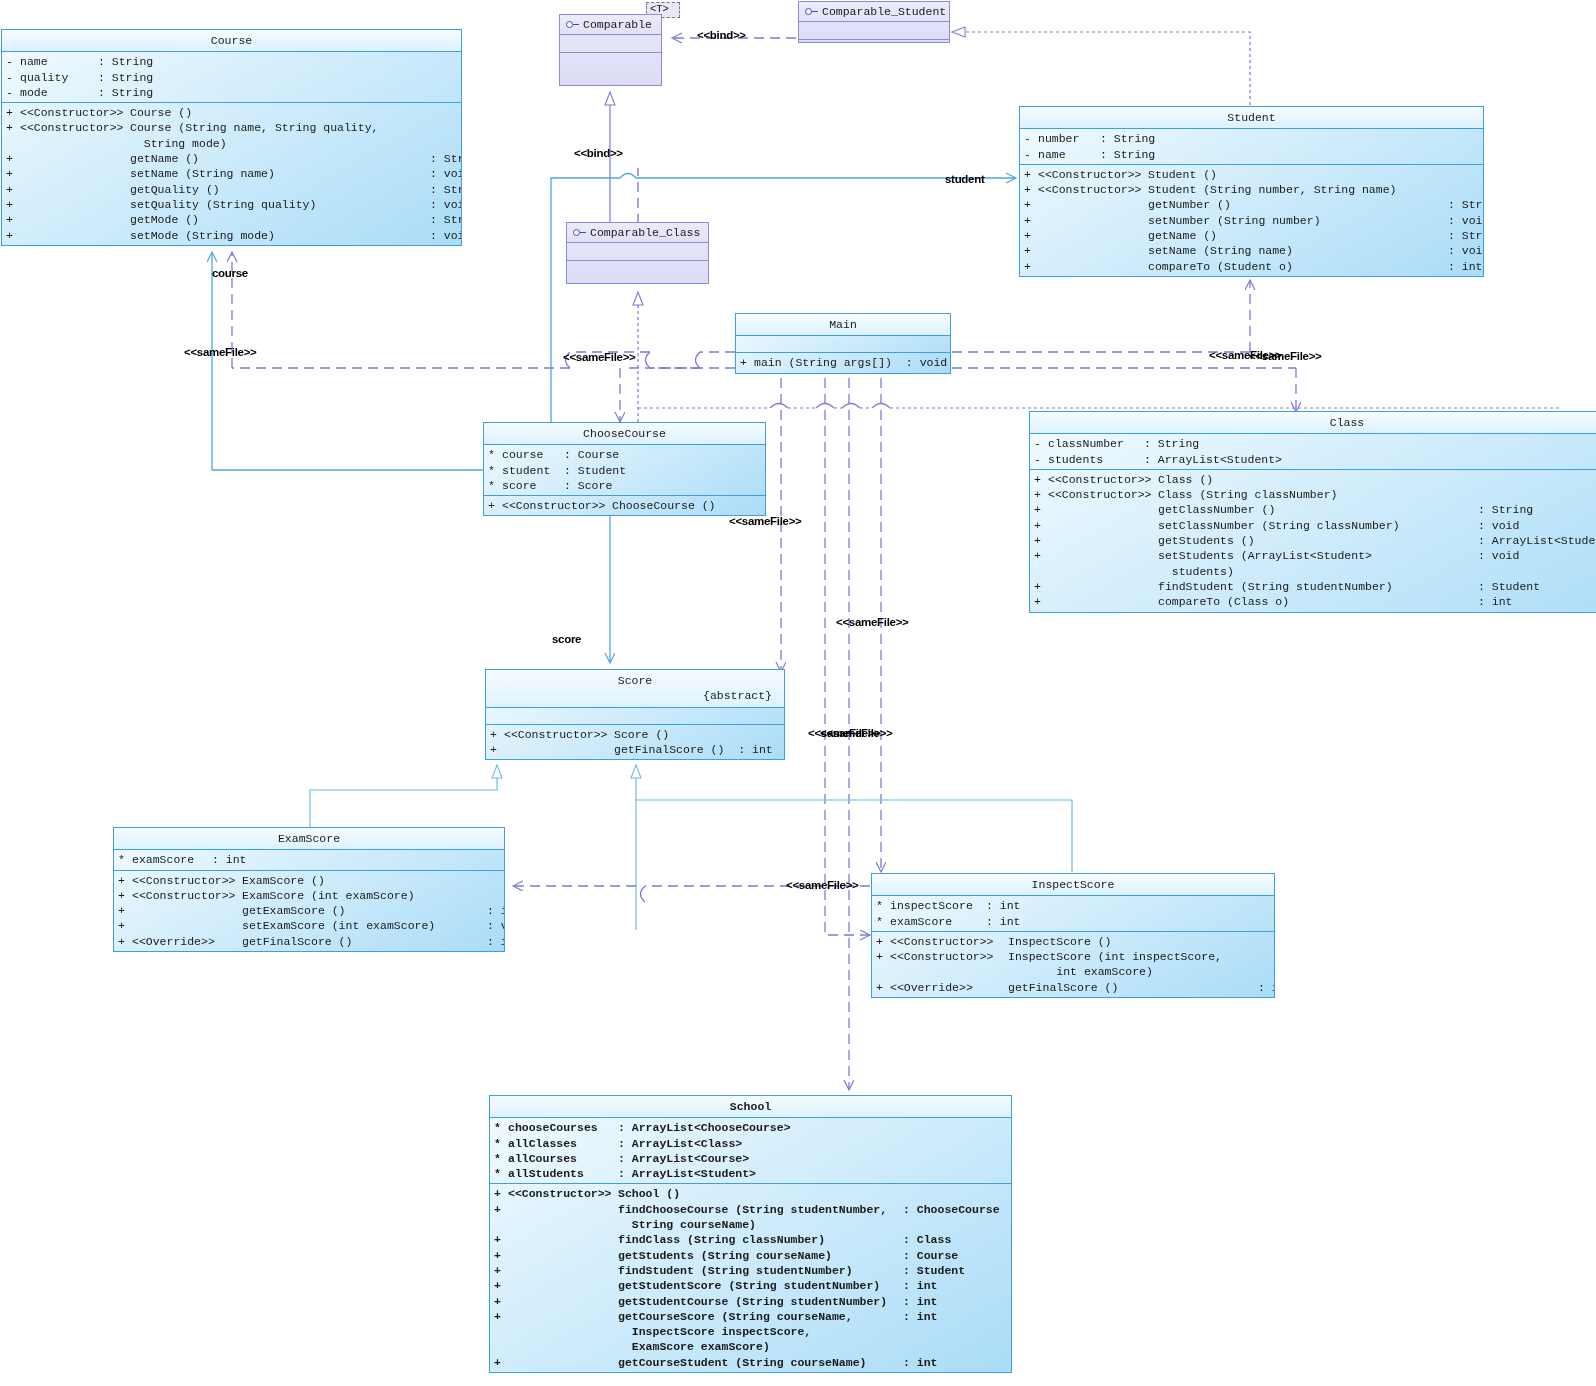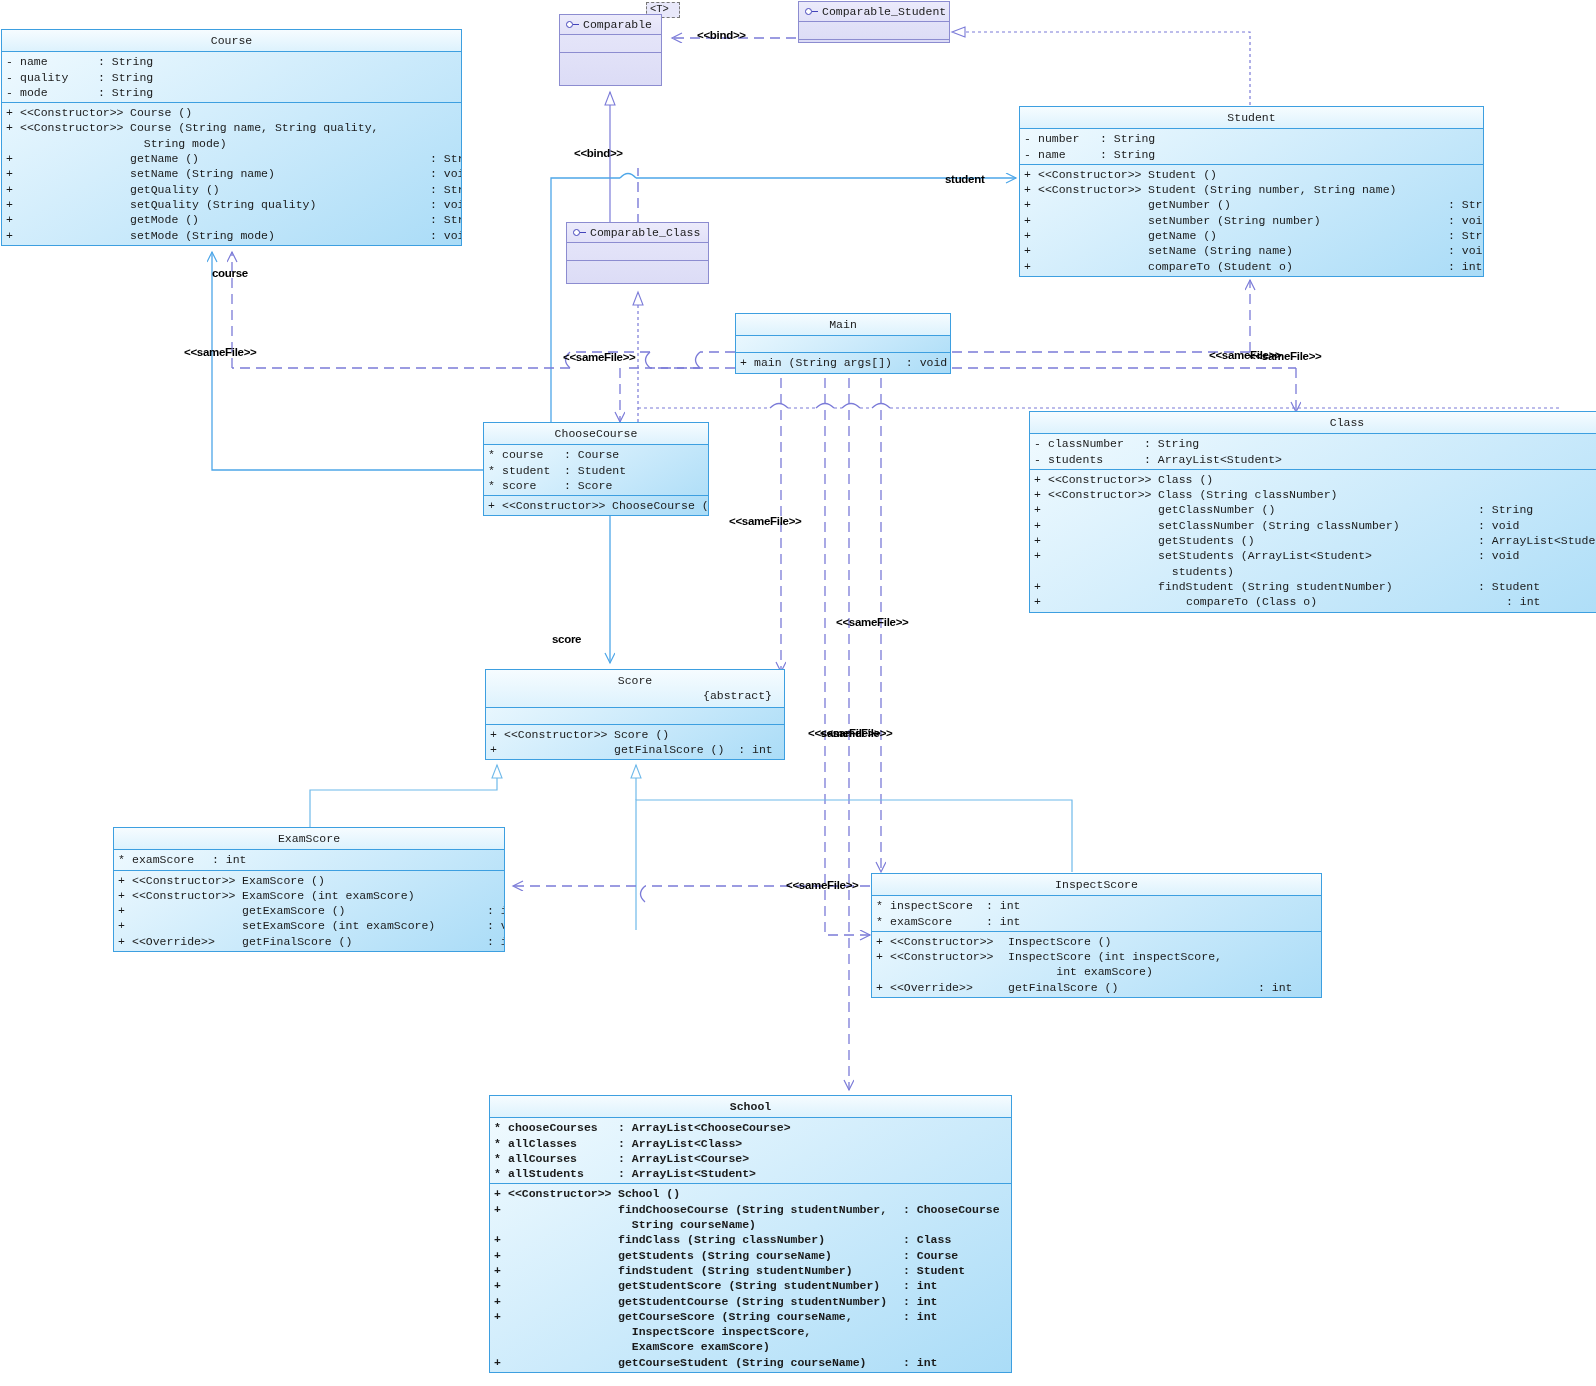"ChooseCourse" div.uml { width: 226px -> 283px }
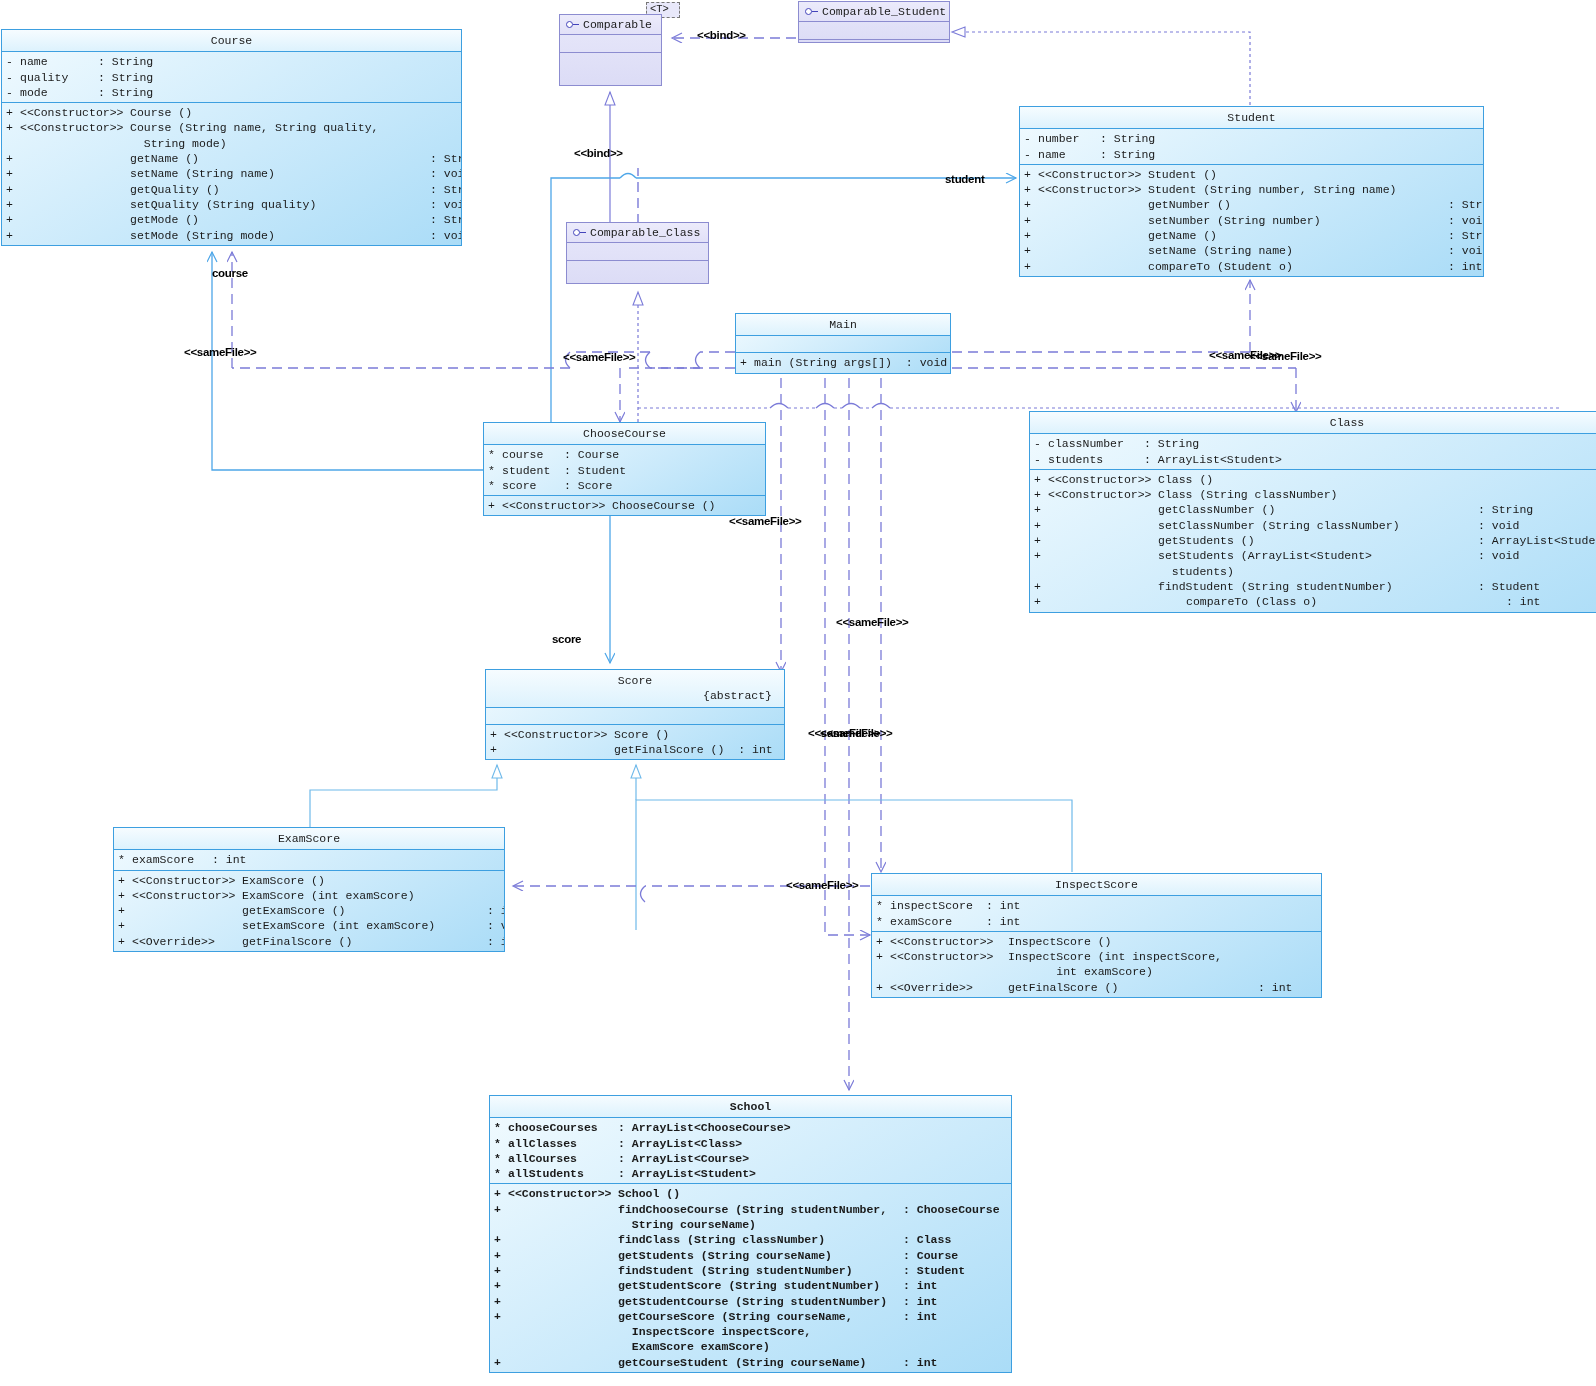"compareTo (Class o)" span.sig { margin-left: 28px -> none }
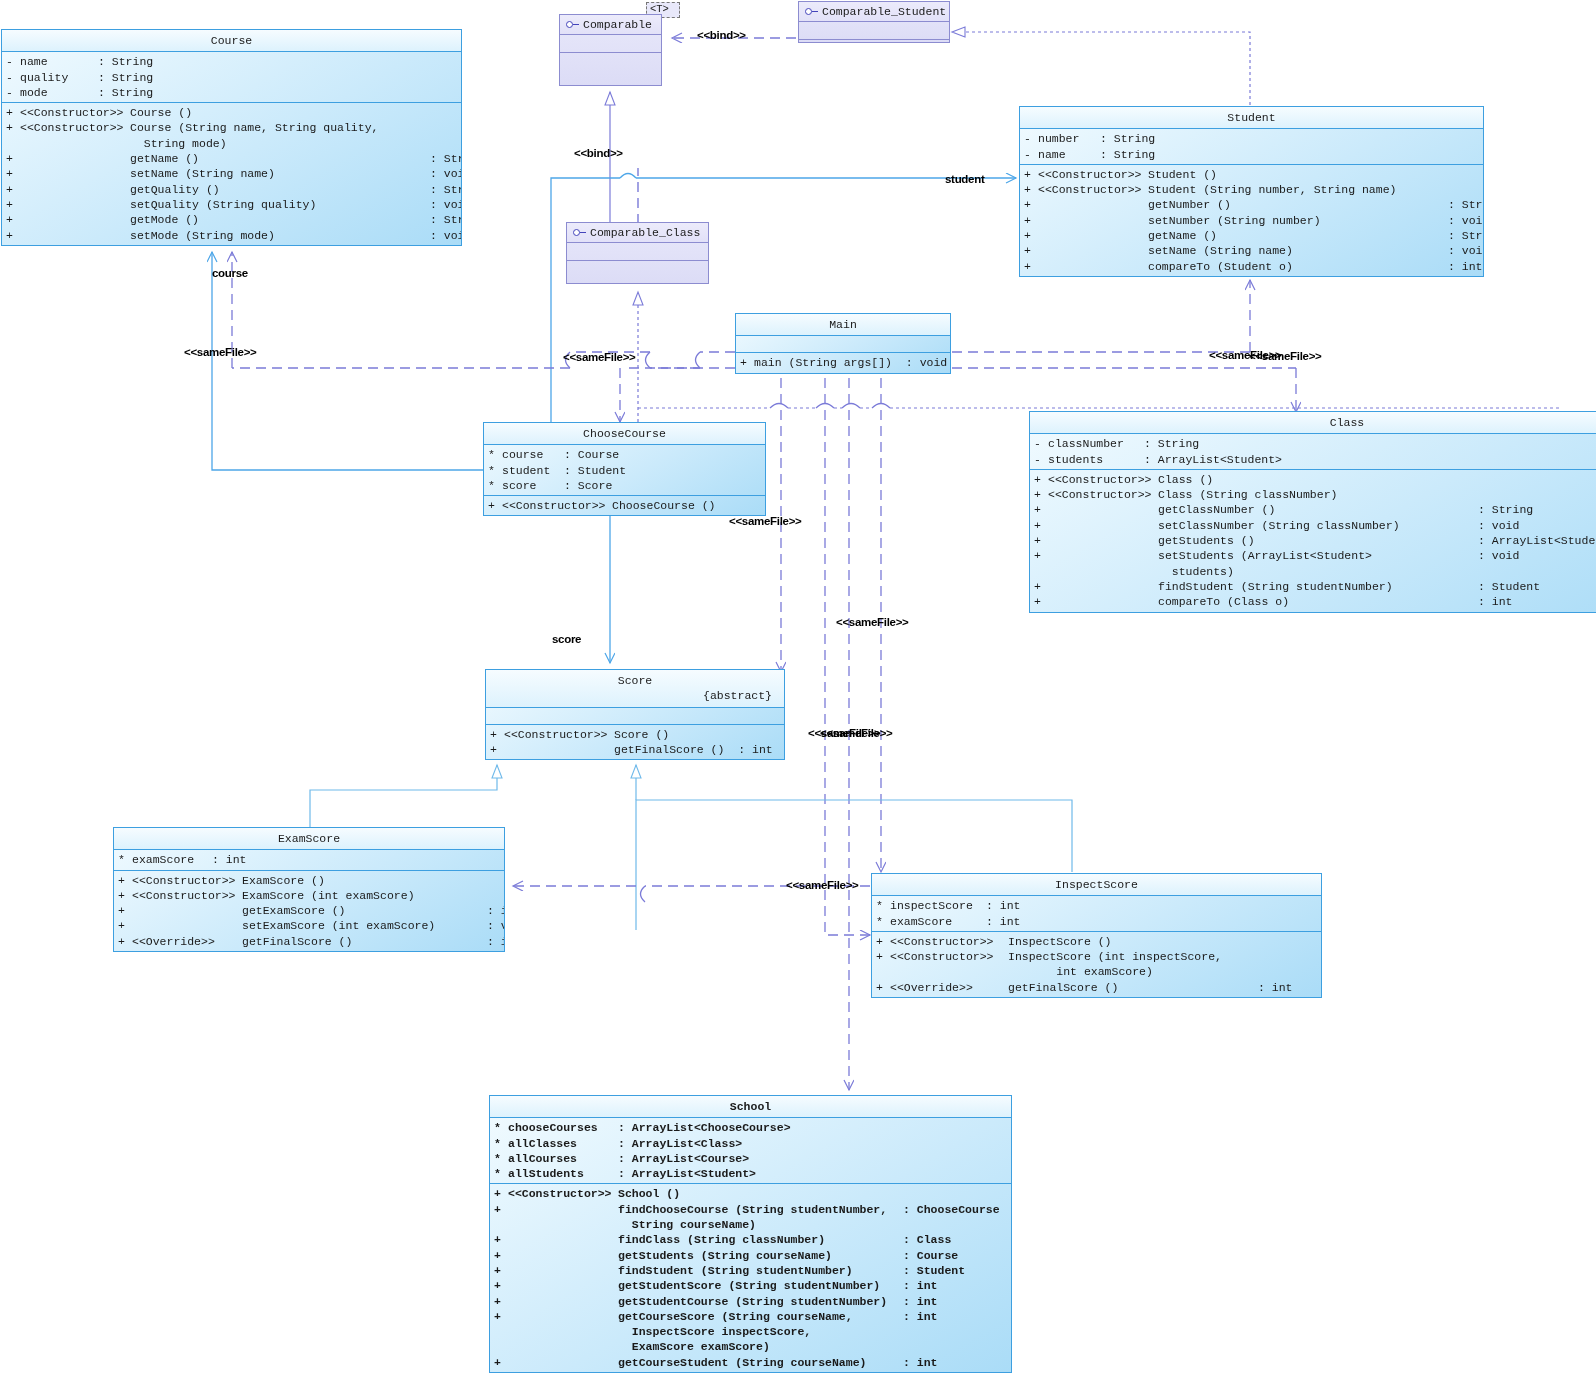"InspectScore" div.uml { width: 451px -> 404px }
